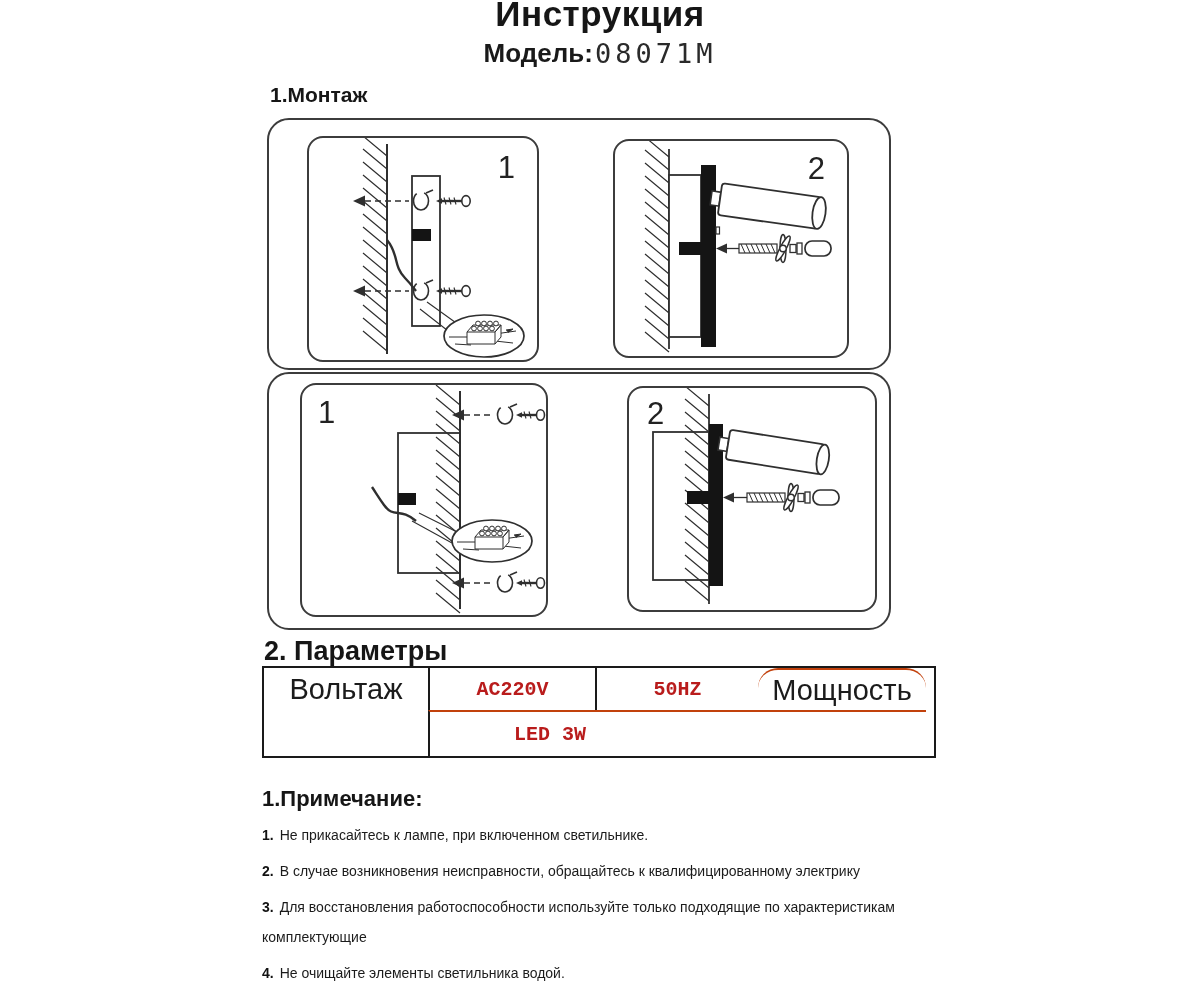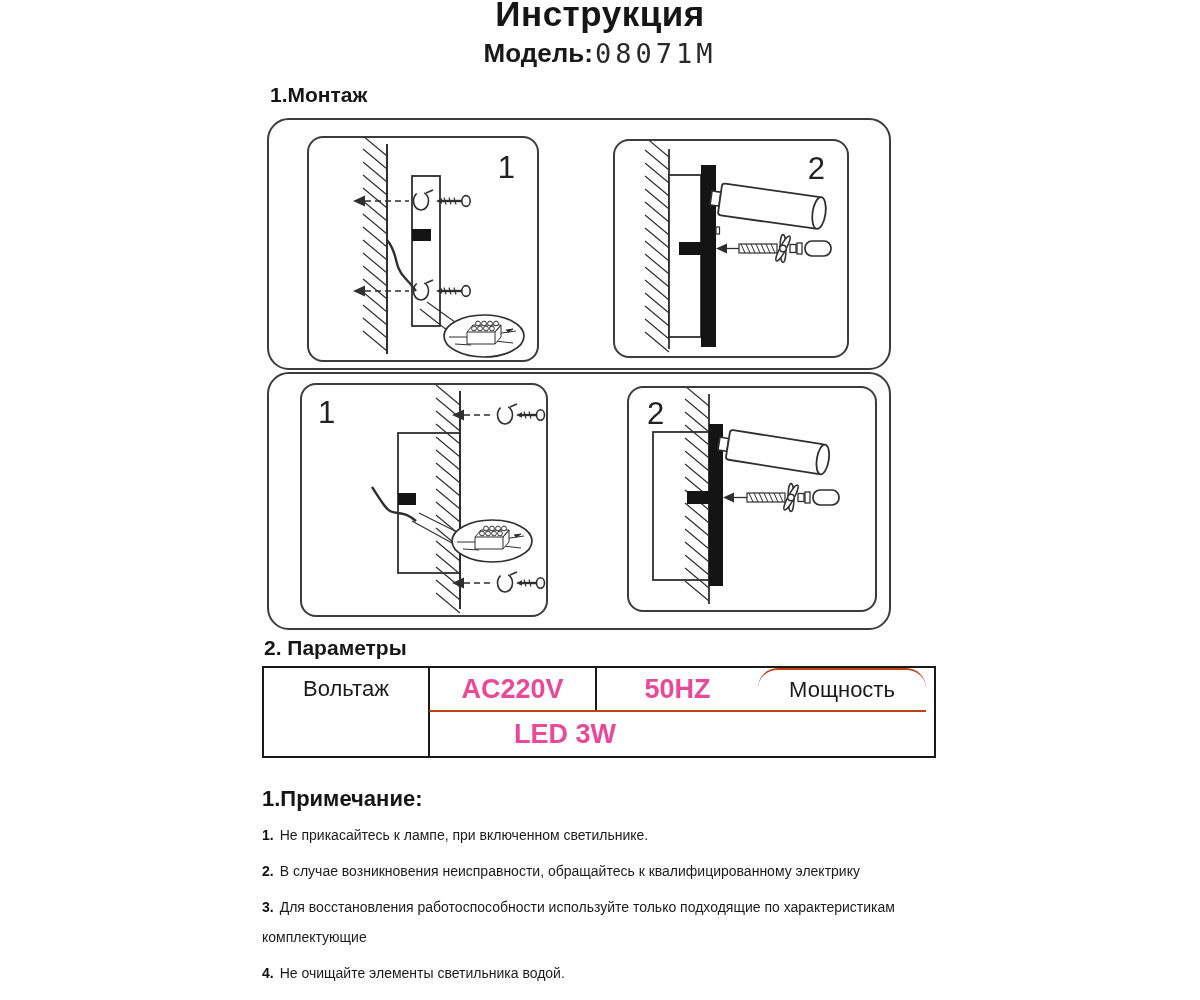"2. Параметры" #params-h { font-size: 21px -> 27px }
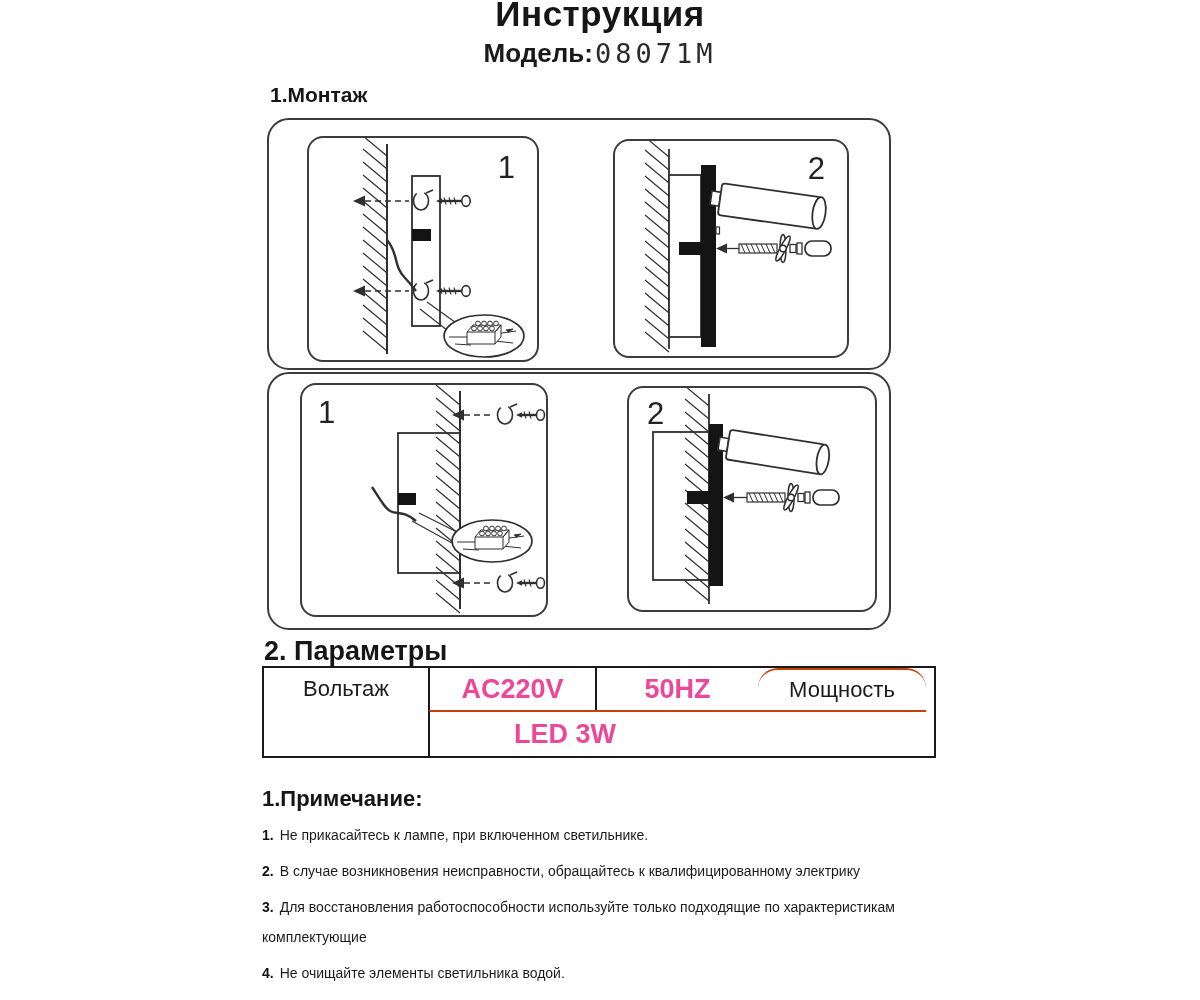"Вольтаж" #ptable .lab { font-size: 22px -> 29px }
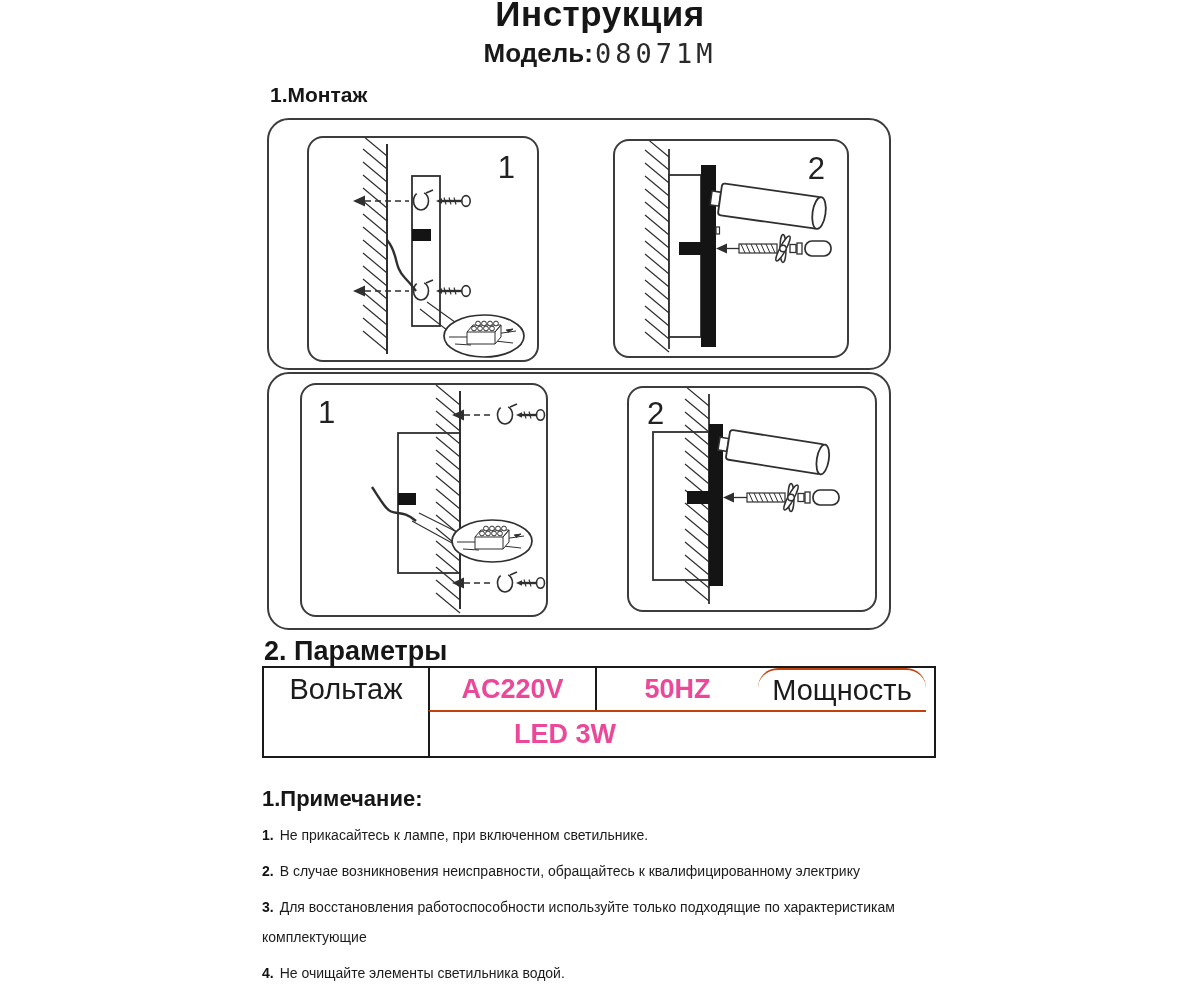"AC220V" #ptable .val { color: #ec4899 -> #b91c1c; font-family: none -> Liberation Mono, monospace; font-size: 27px -> 20px }
